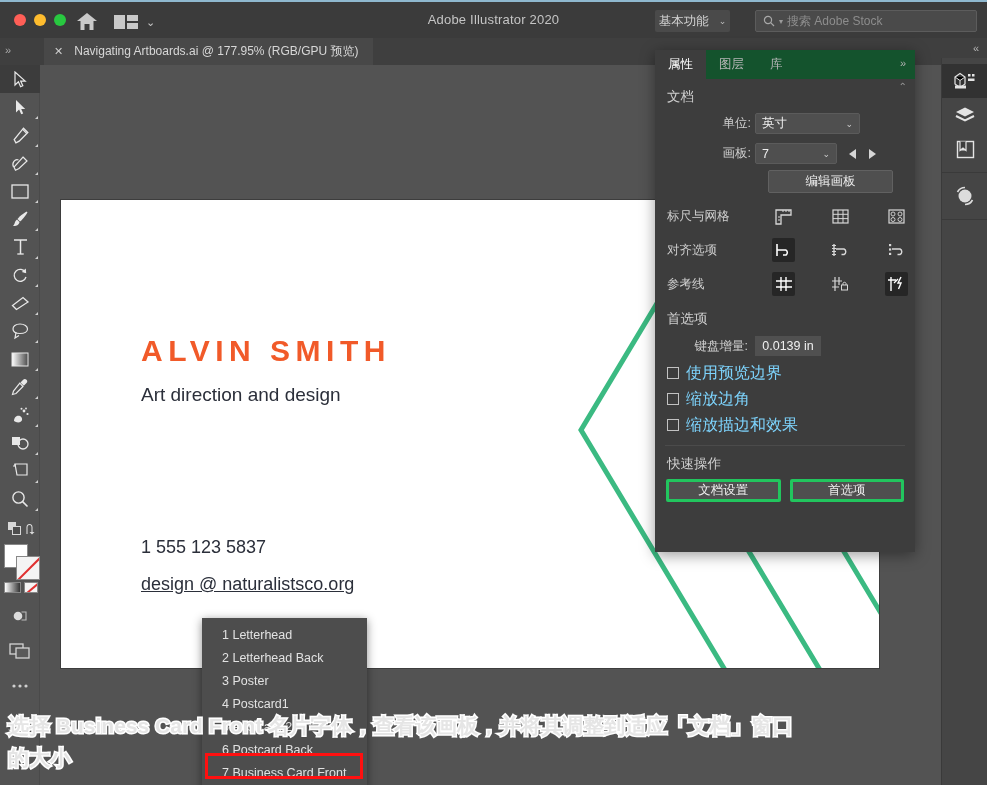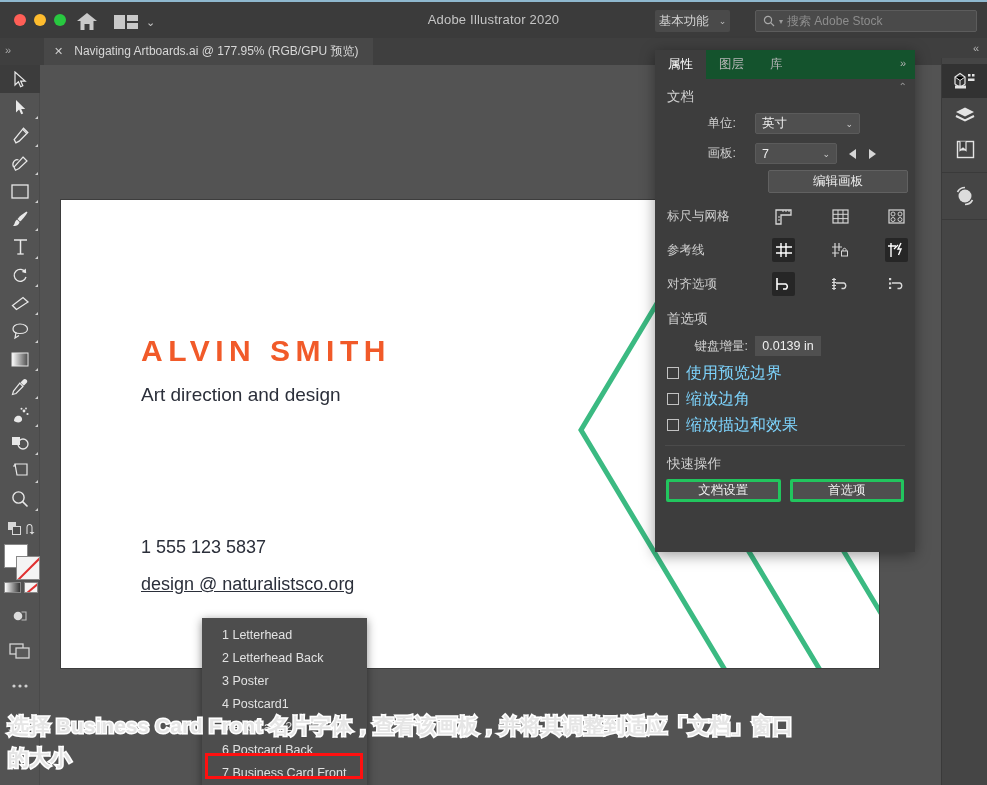"单位:" .row .lbl { padding-right: 19px -> 4px }
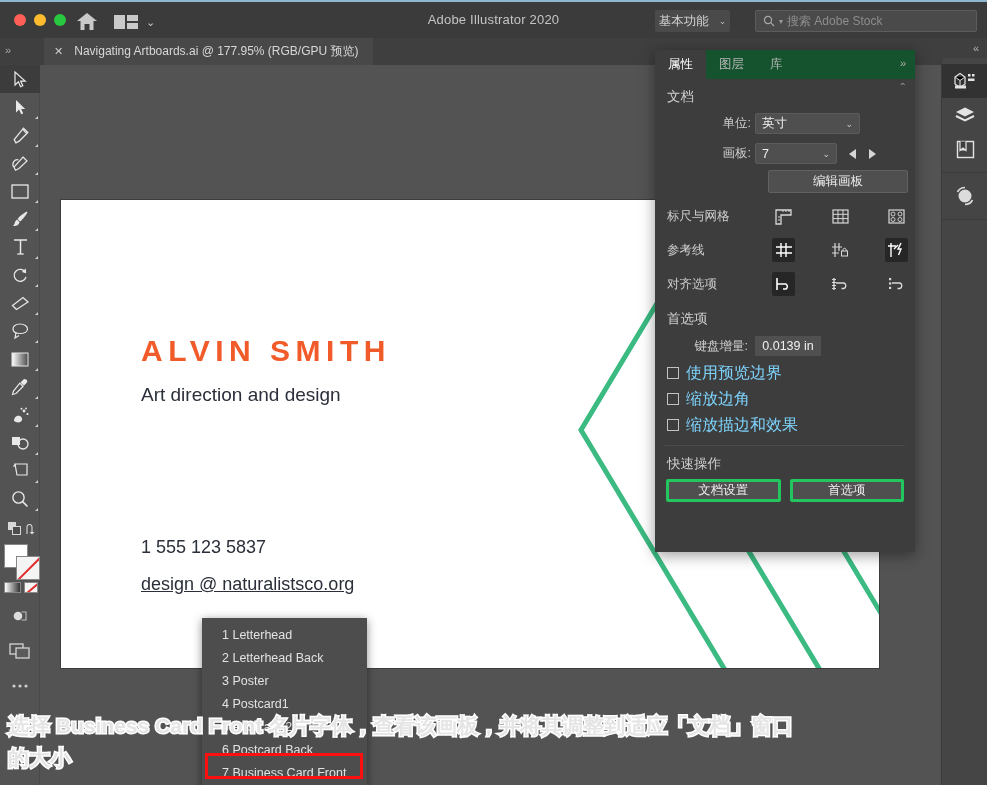"编辑画板" .btn-wide { width: 140px -> 125px }
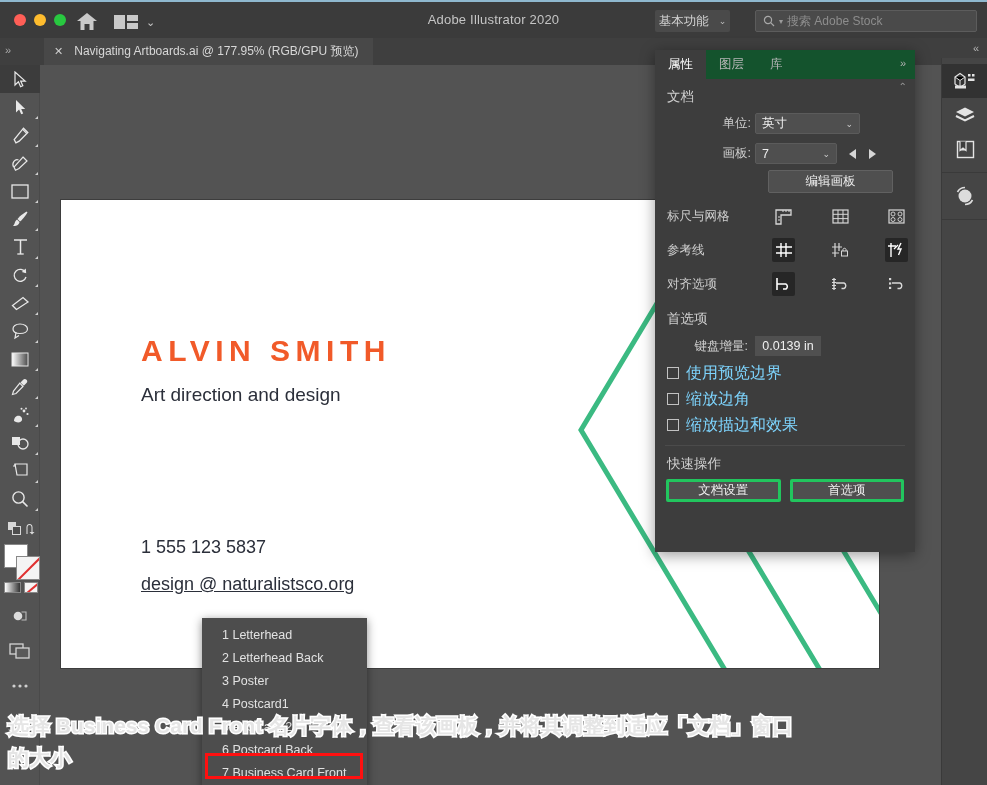"参考线" div.icon-row { order: before "对齐选项" -> after "对齐选项" }
